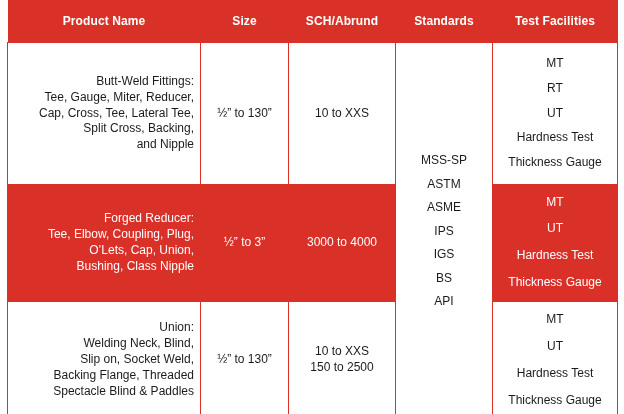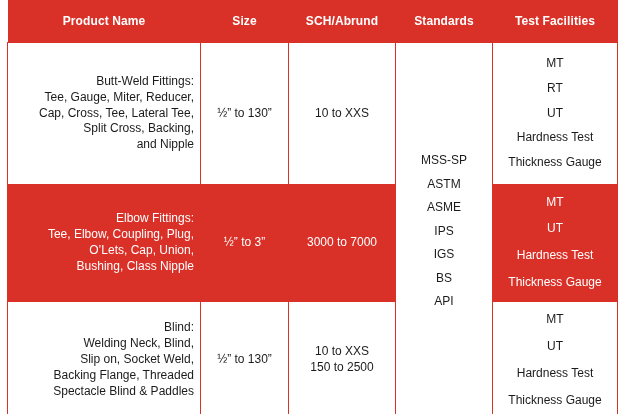"Elbow Fittings:" div { text: Elbow Fittings -> Forged Reducer }
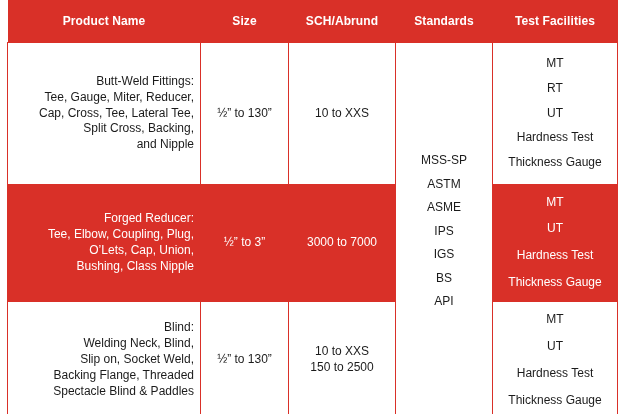"3000 to 7000" span { text: 7000 -> 4000 }
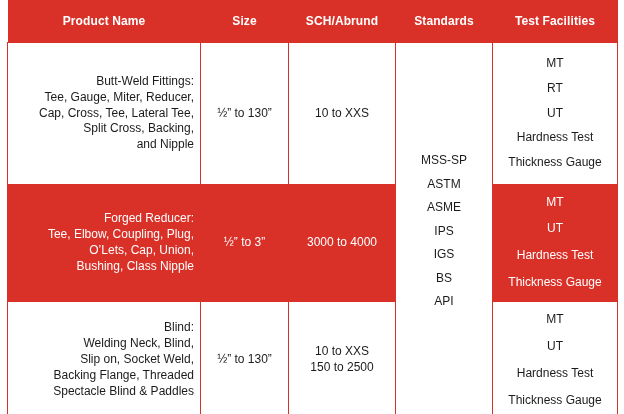"Blind:" div { text: Blind -> Union }
